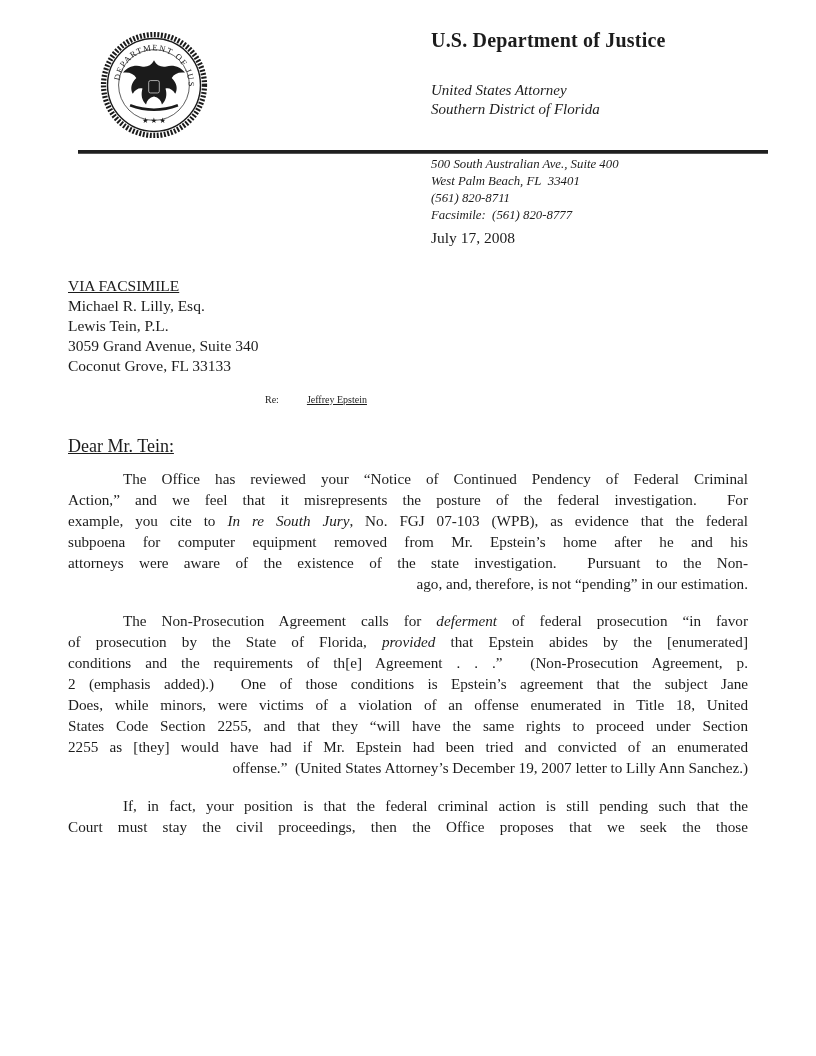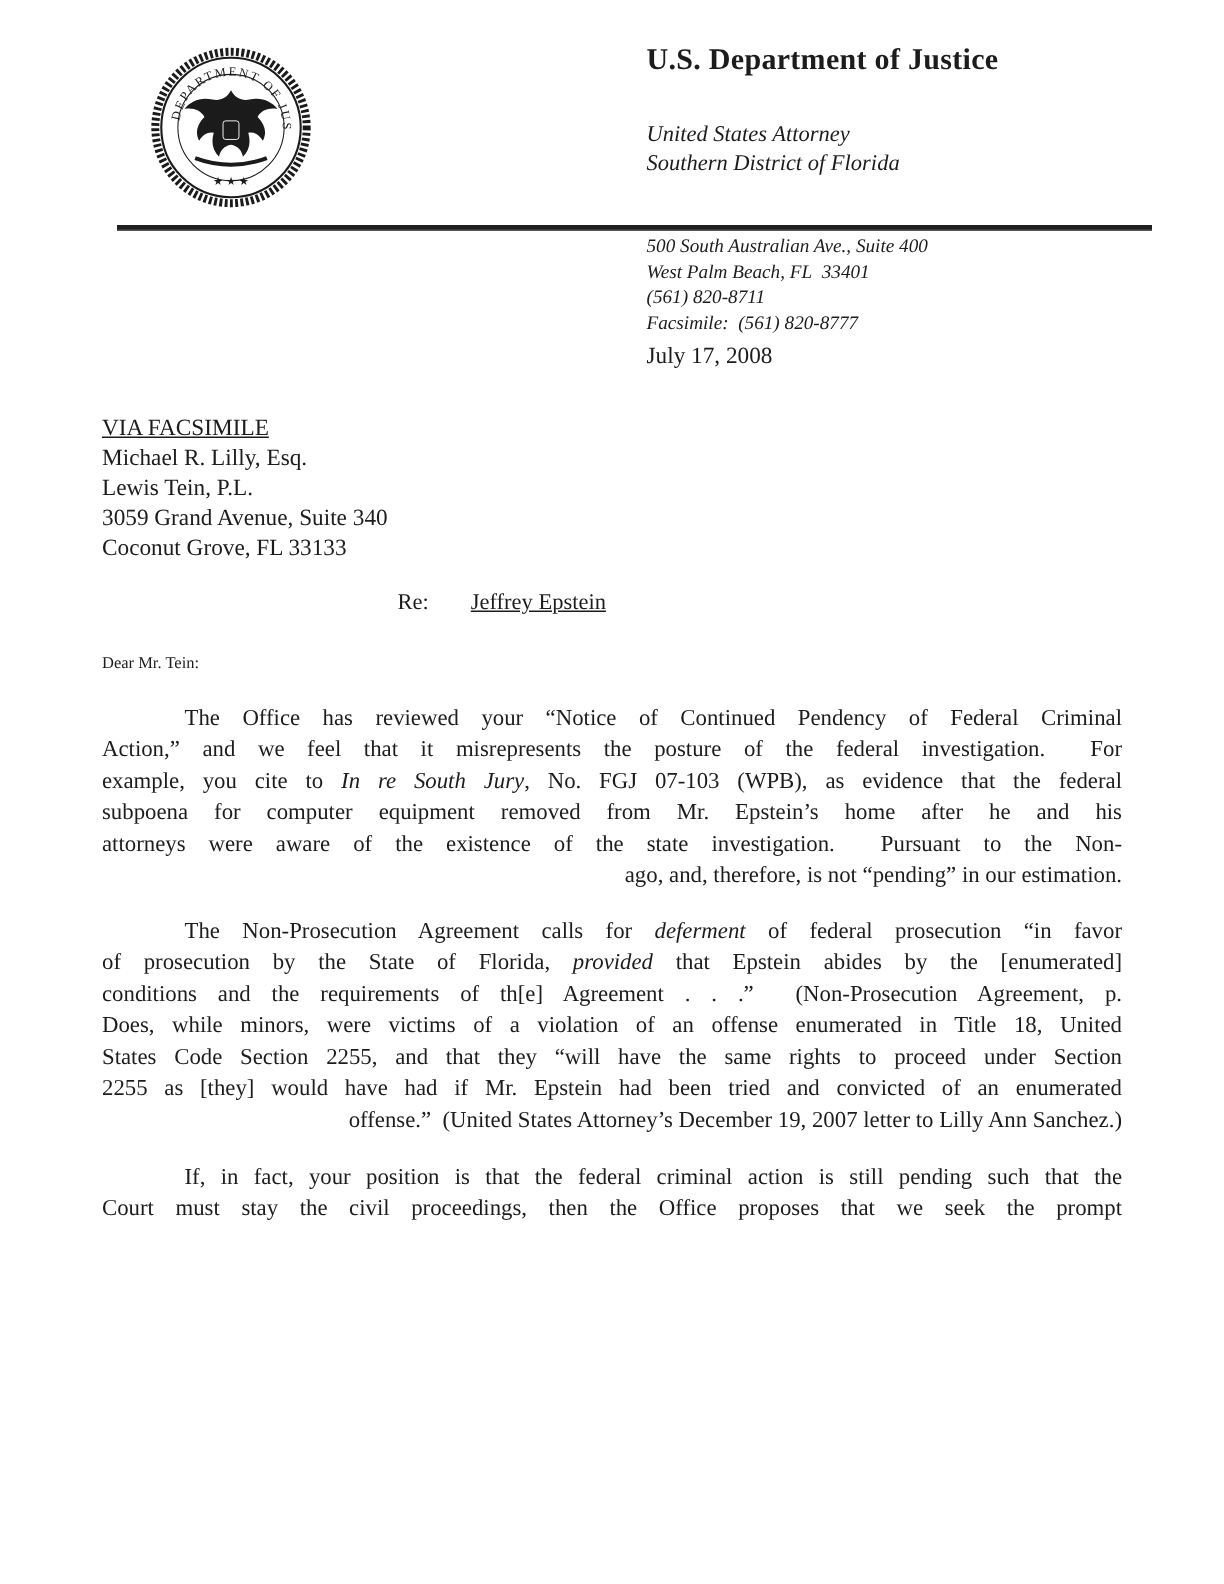"Re: Jeffrey Epstein" .re-line { font-size: 15px -> 10px }
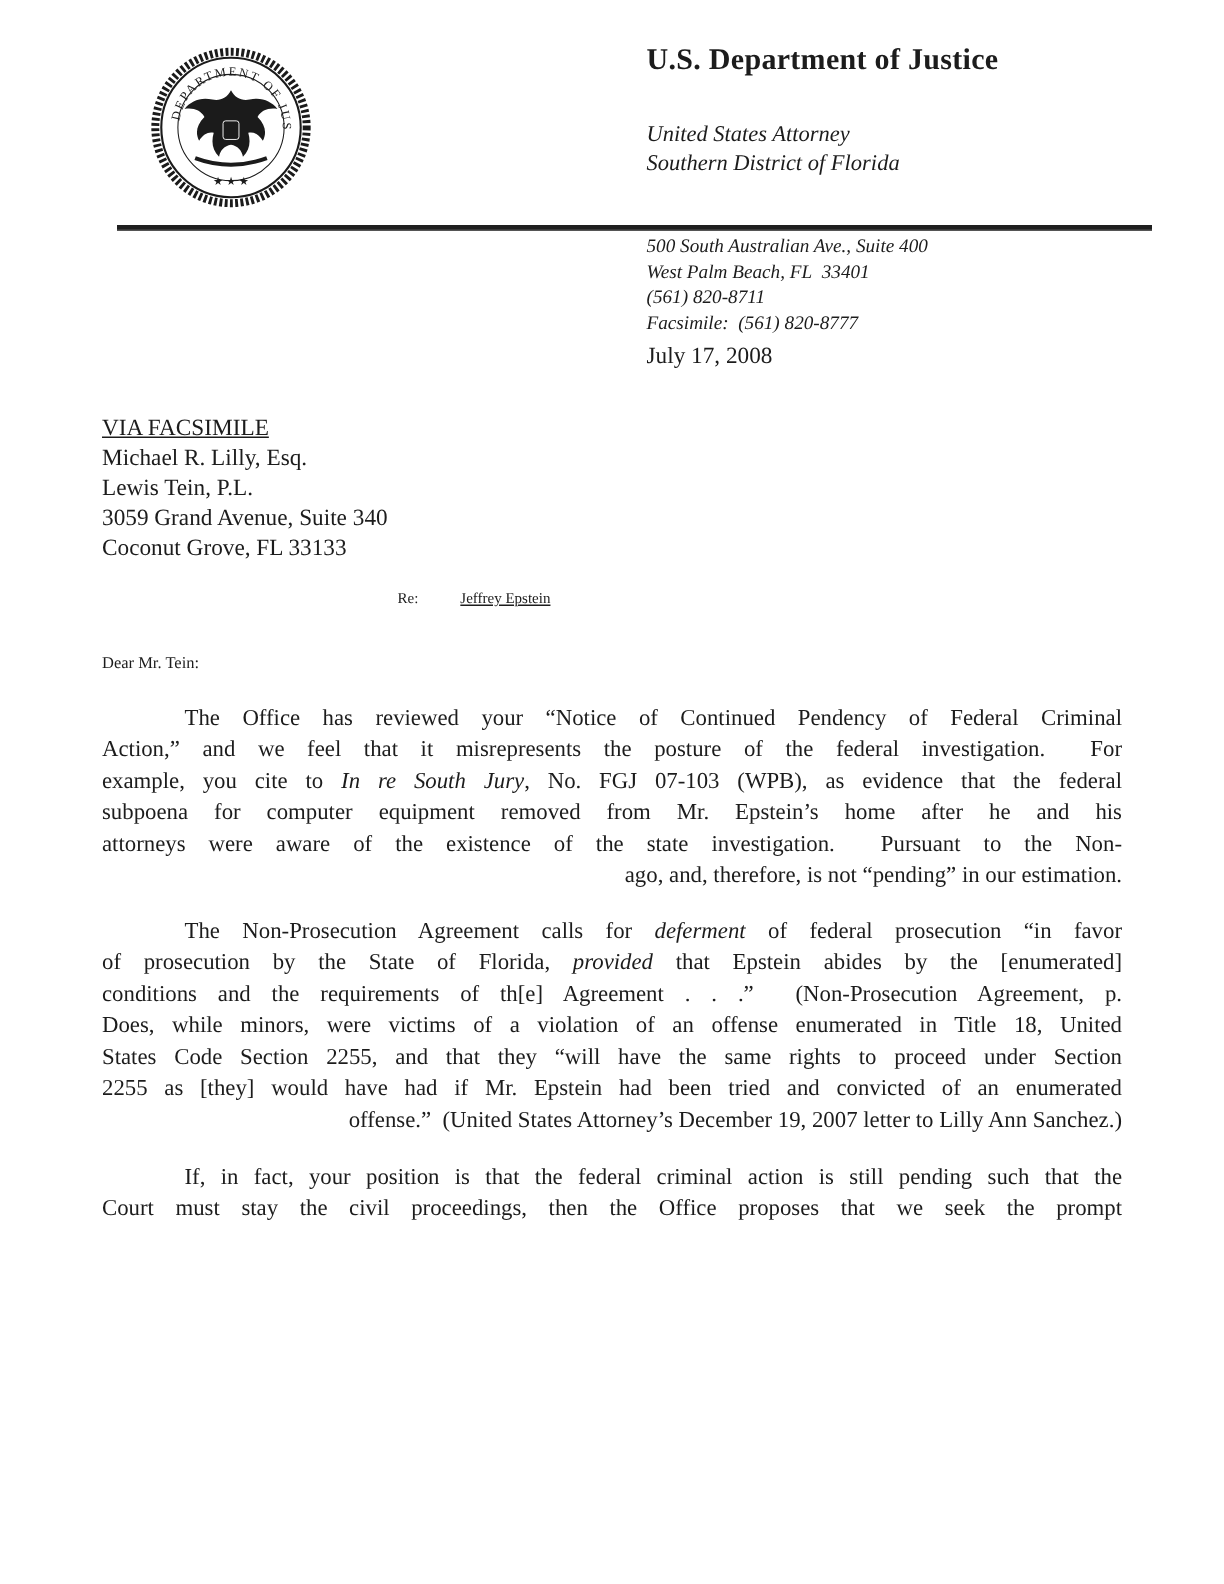"Dear Mr. Tein:" .salutation { font-size: 11px -> 18px; text-decoration: none -> underline }
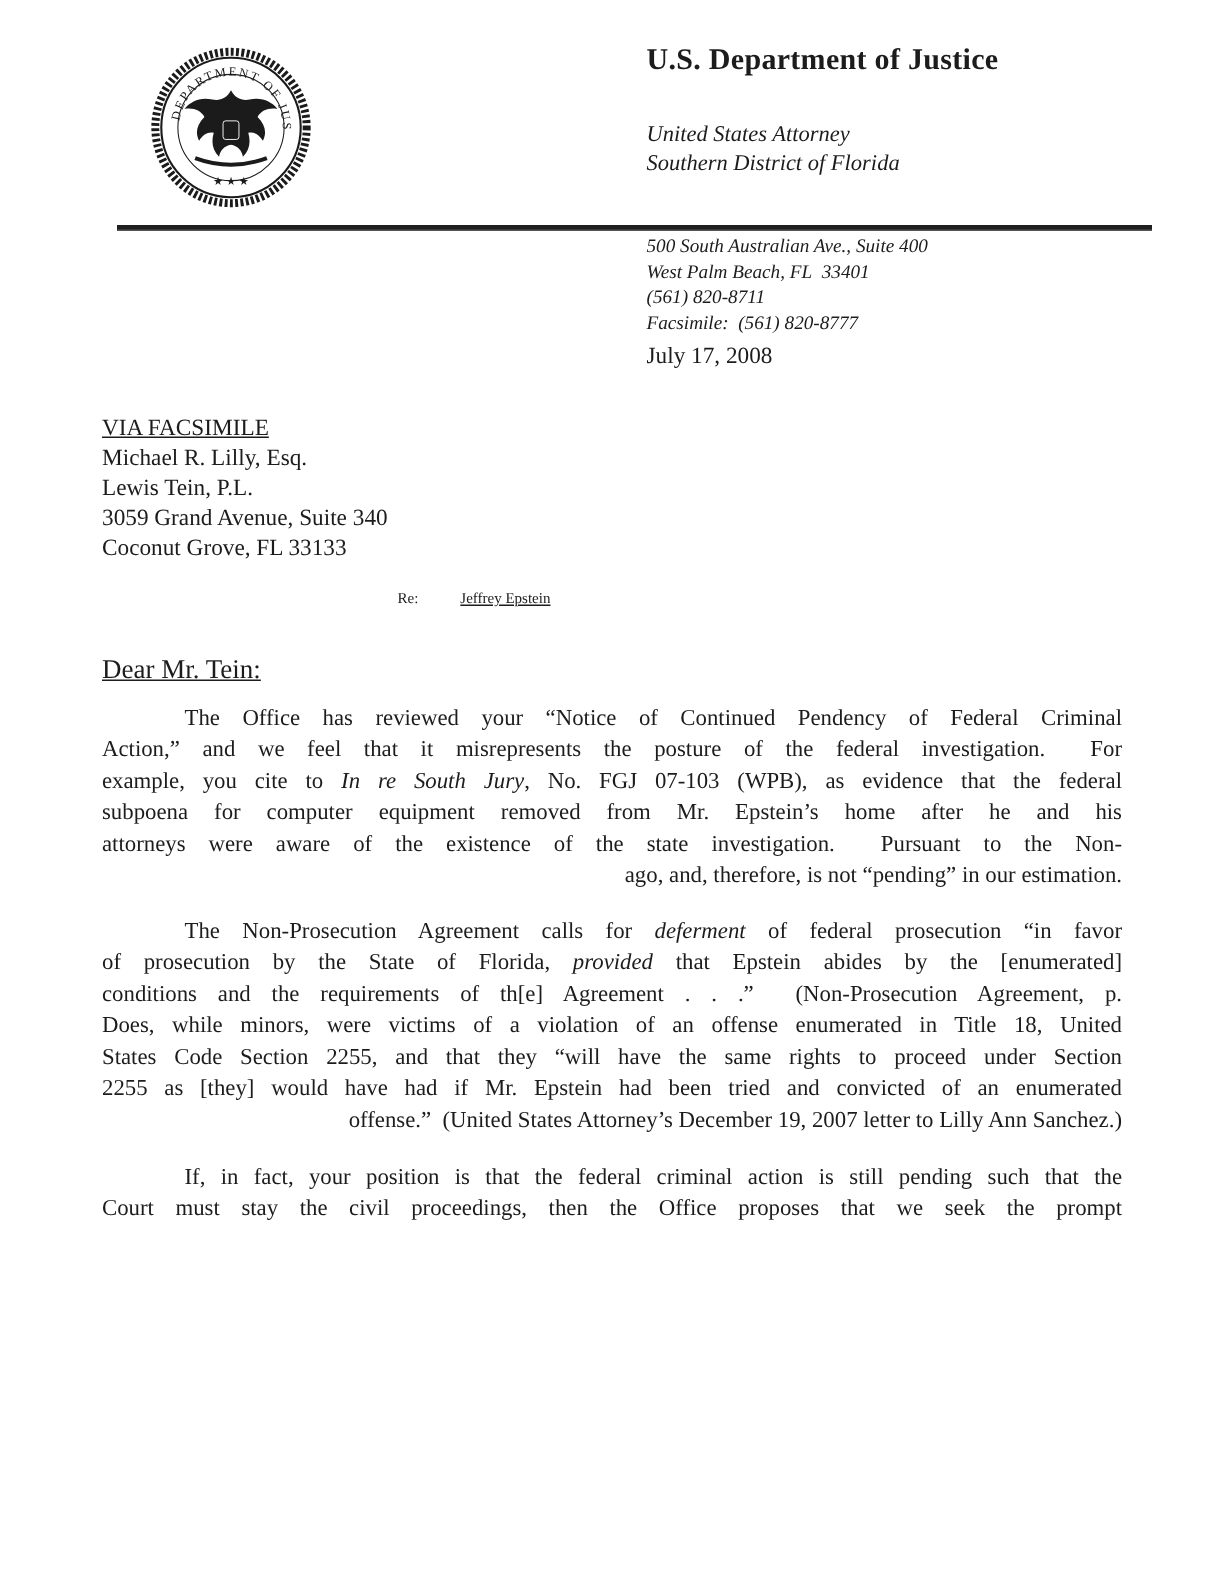"2 (emphasis added).) One of" div.line { html: none -> <div><span>2 (emphasis added).)&nbsp; One of those conditions is Epstein’s agreement that the subject Jane</span></div> }
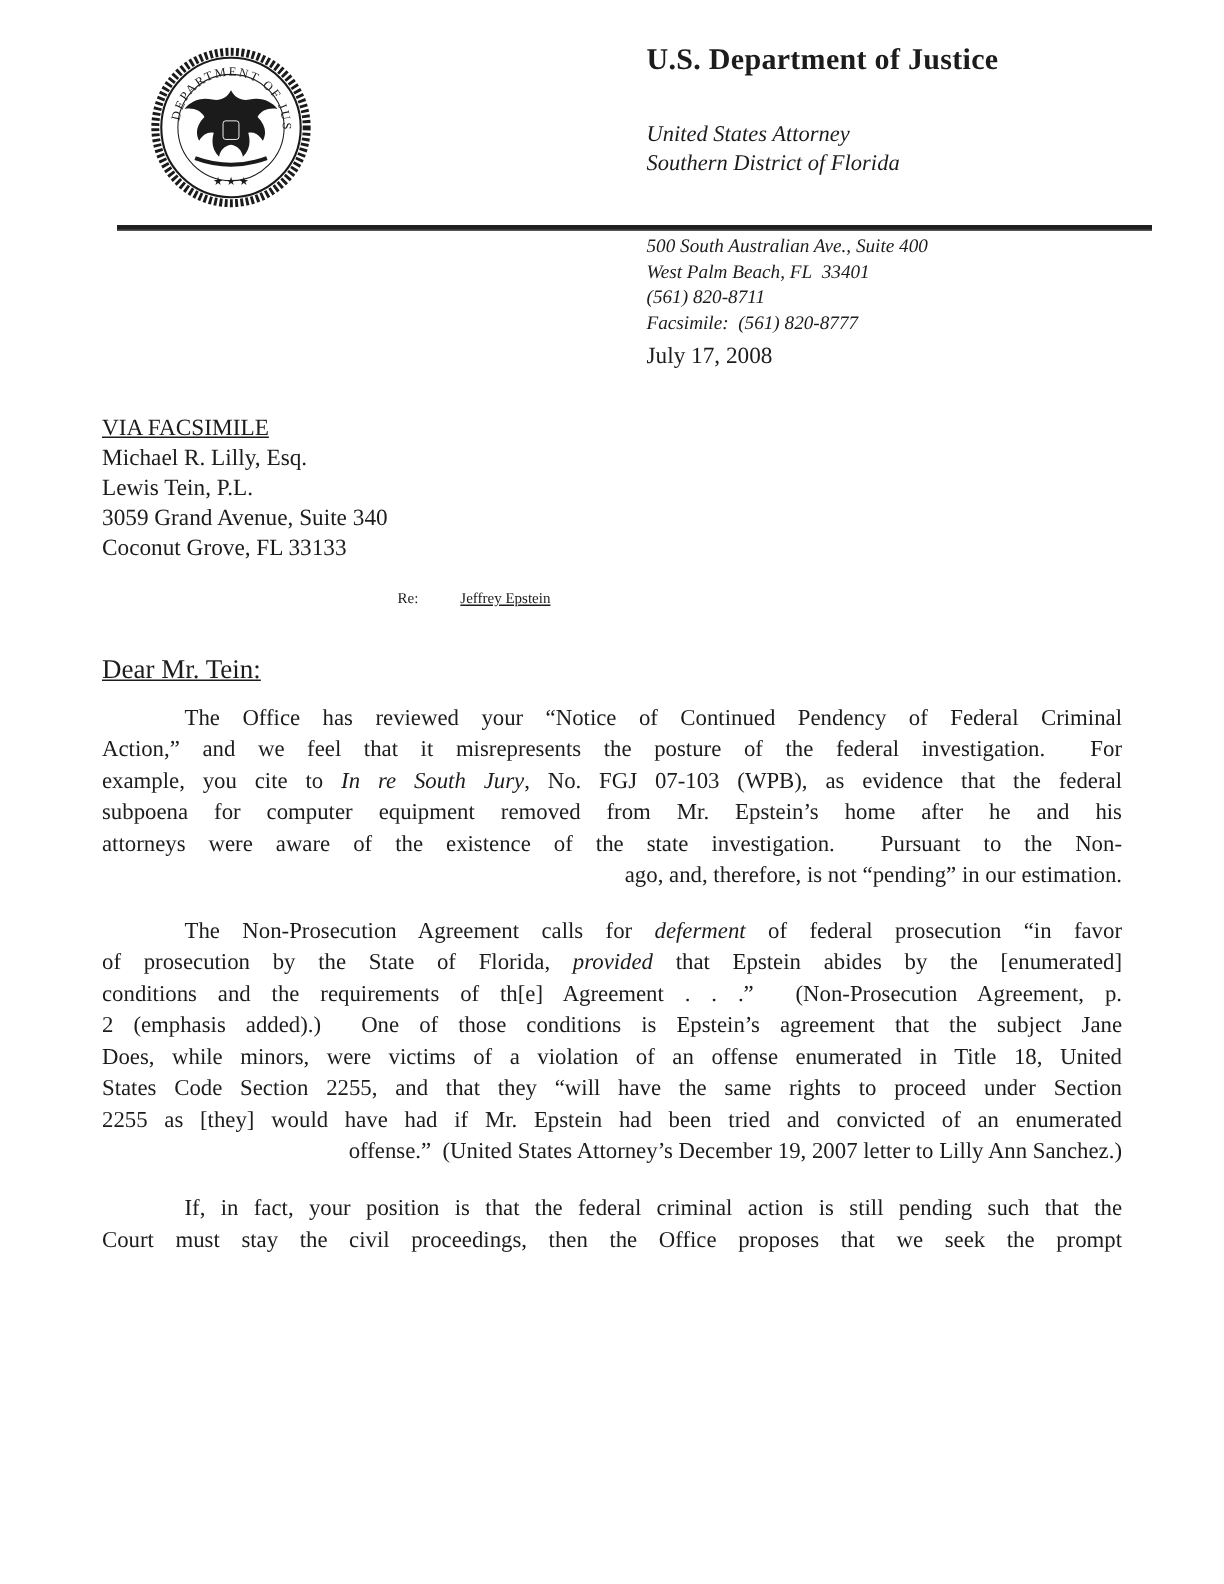"Court must stay the civil" span { text: prompt -> those }
